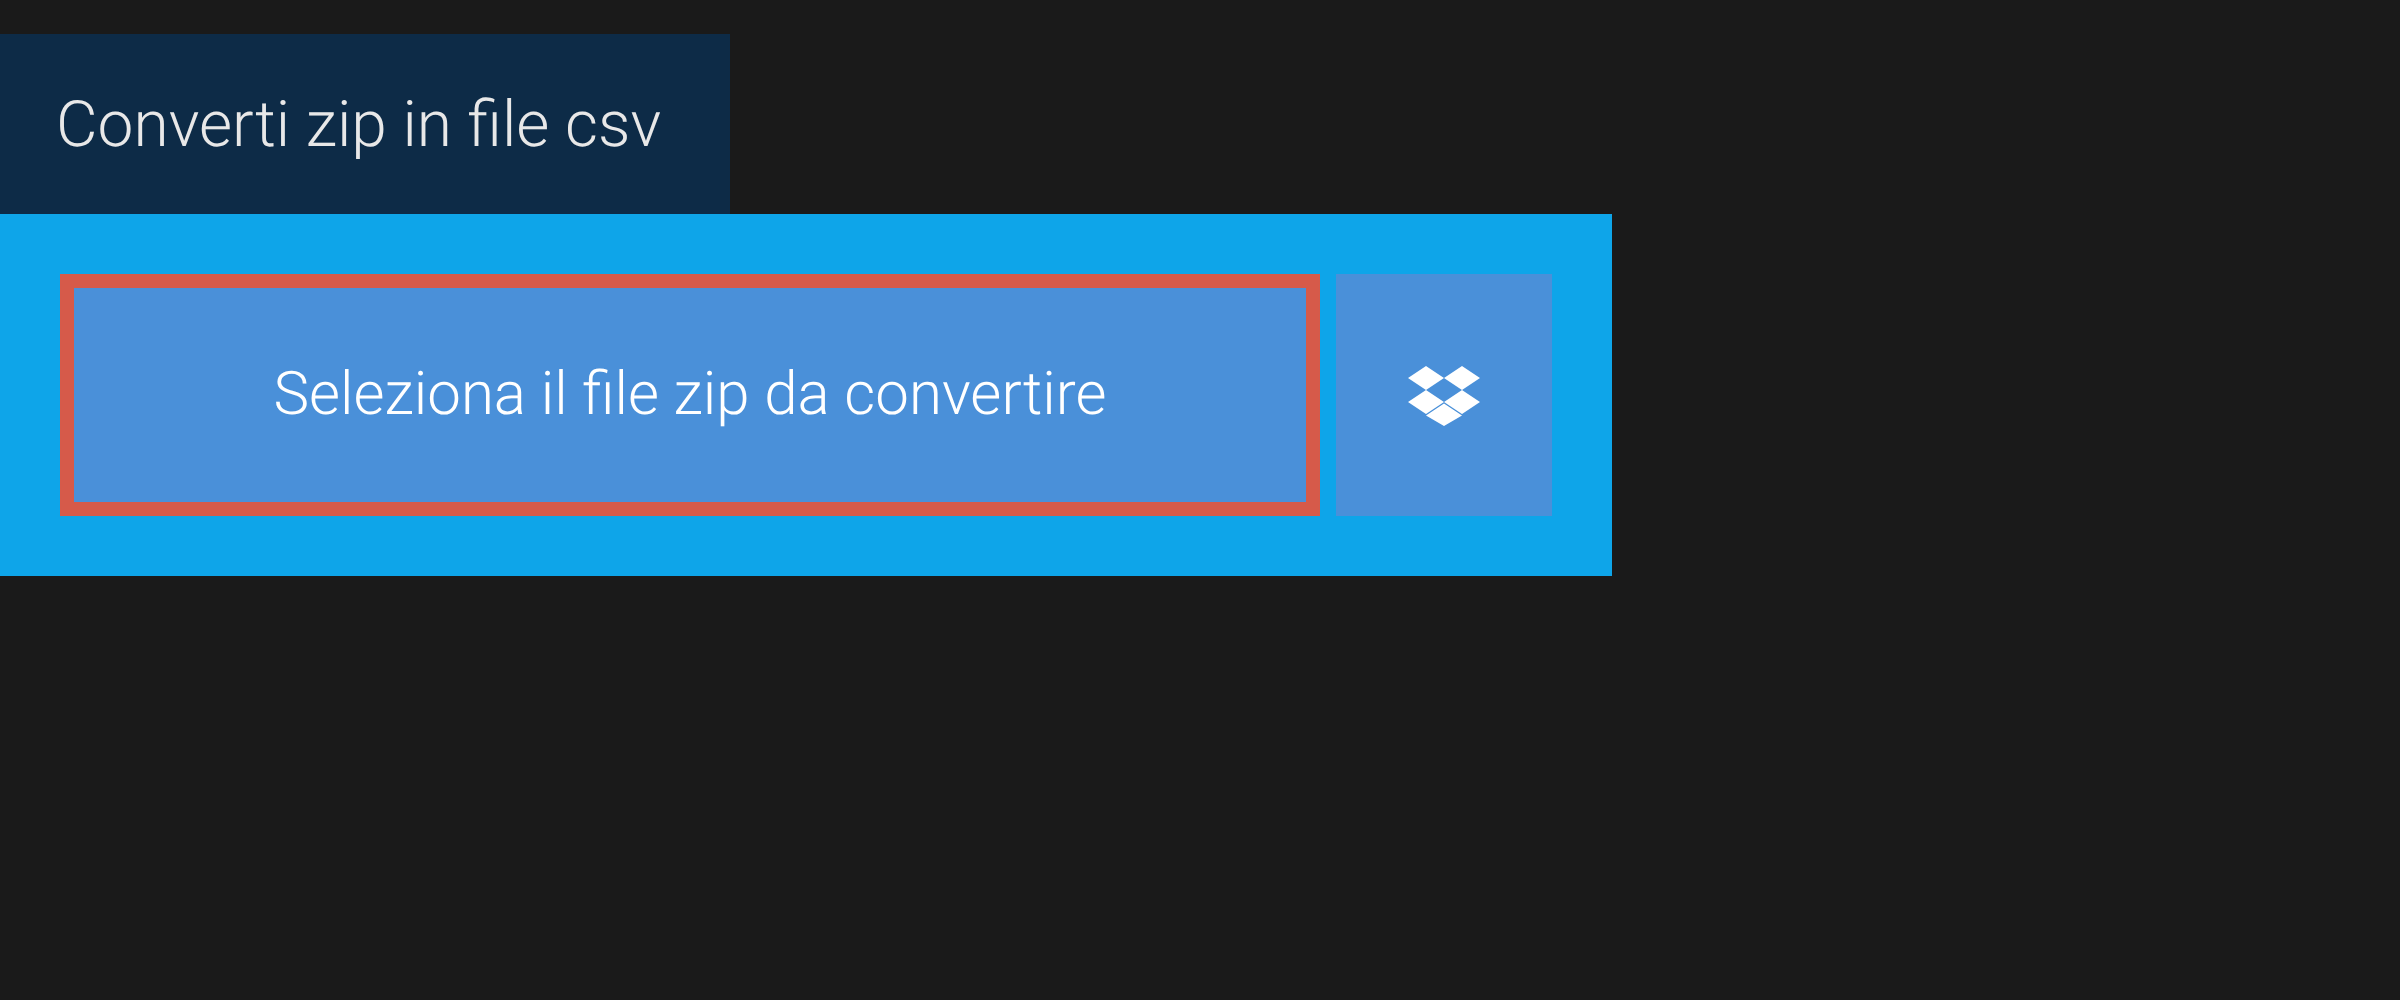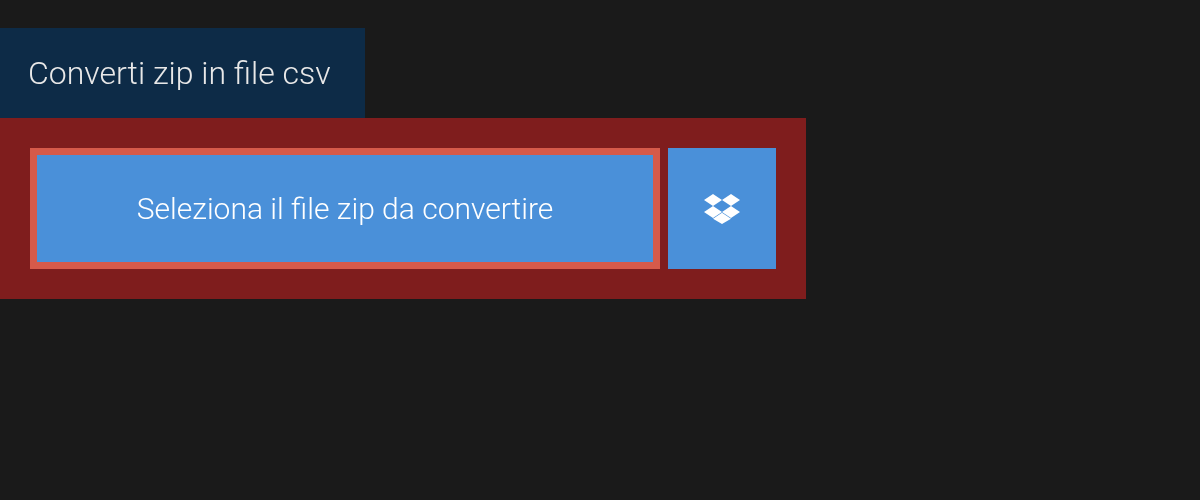"Converti zip in file csv" .header-tab { margin-top: 28px -> 17px }
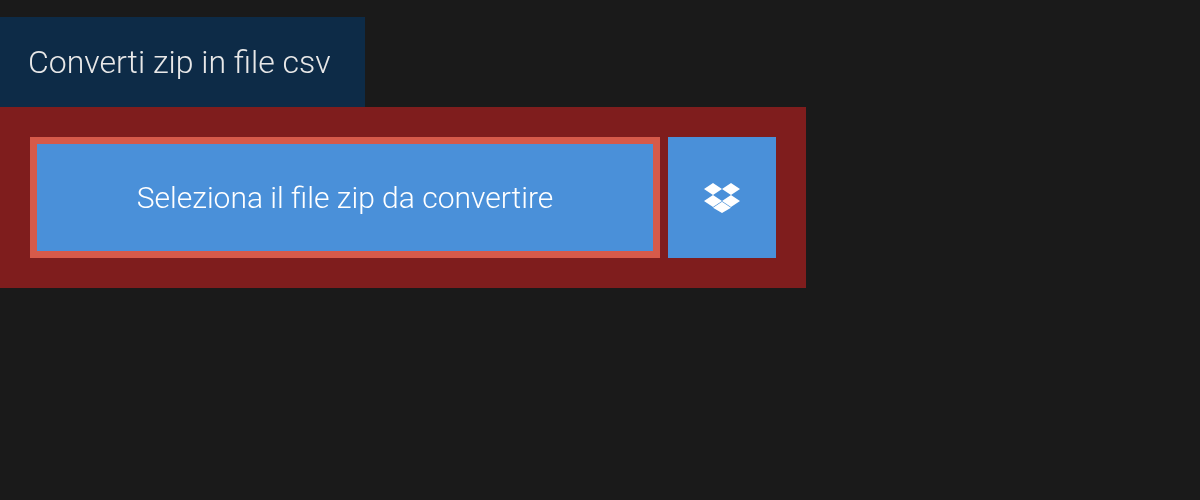"Seleziona il file zip da" .panel { background: #7f1d1d -> #0ea5e9 }
